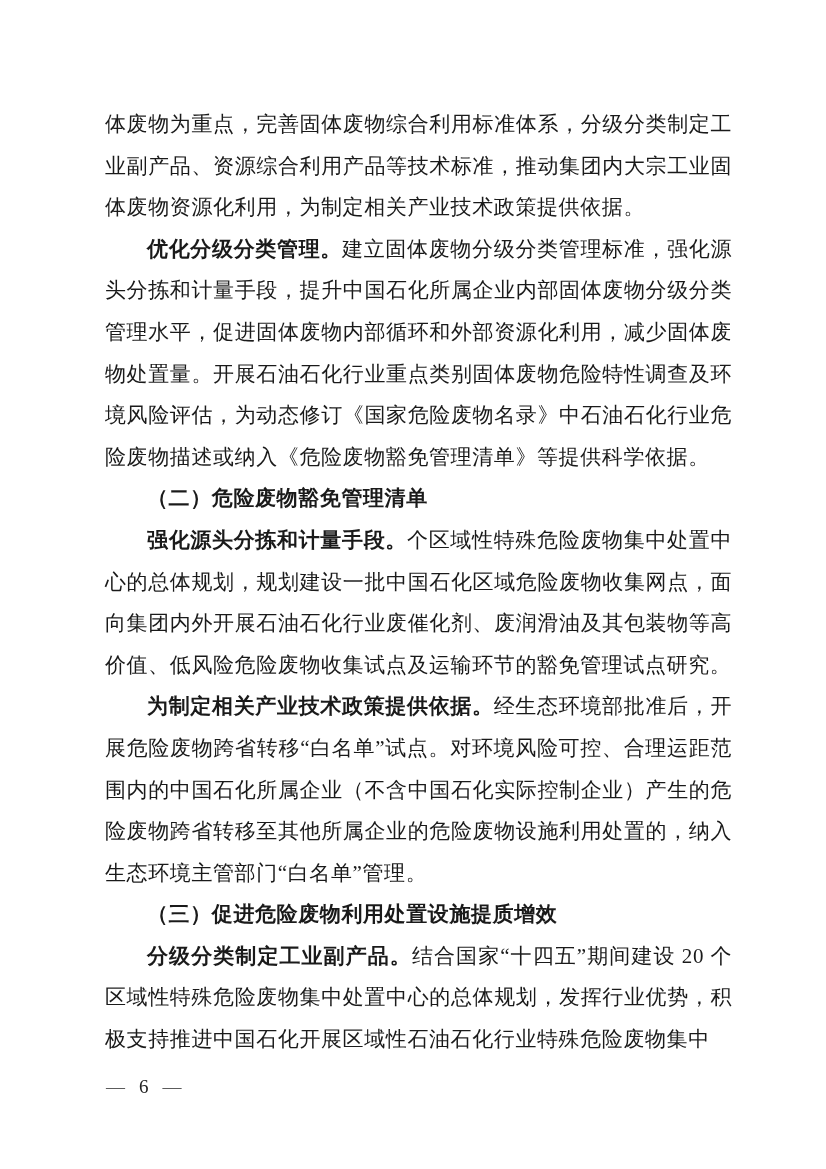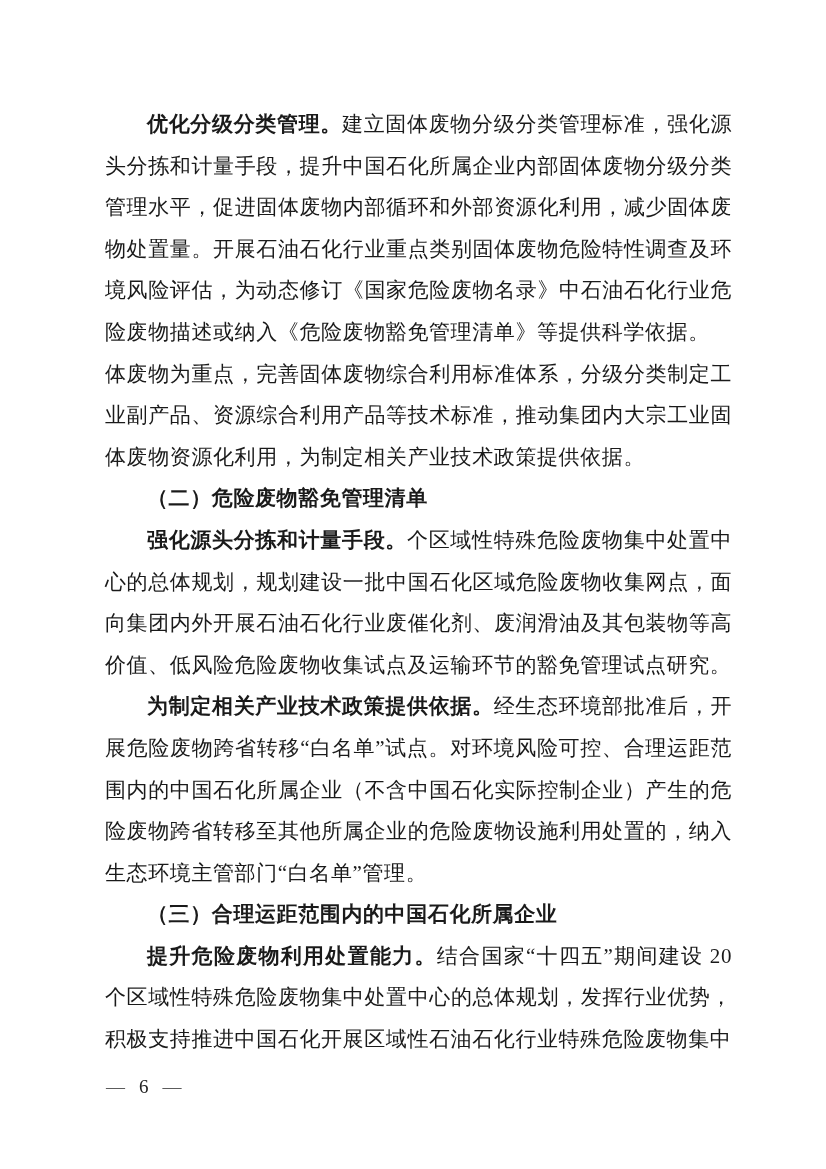"优化分级分类管理。建立固体废物分级分类管理标准，强化源头分拣和计量手段，提升中国" p.para { order: before "体废物为重点，完善固体废物综合利用标准体系，分级分类制定工业副产品、资源综合利用" -> after "体废物为重点，完善固体废物综合利用标准体系，分级分类制定工业副产品、资源综合利用" }
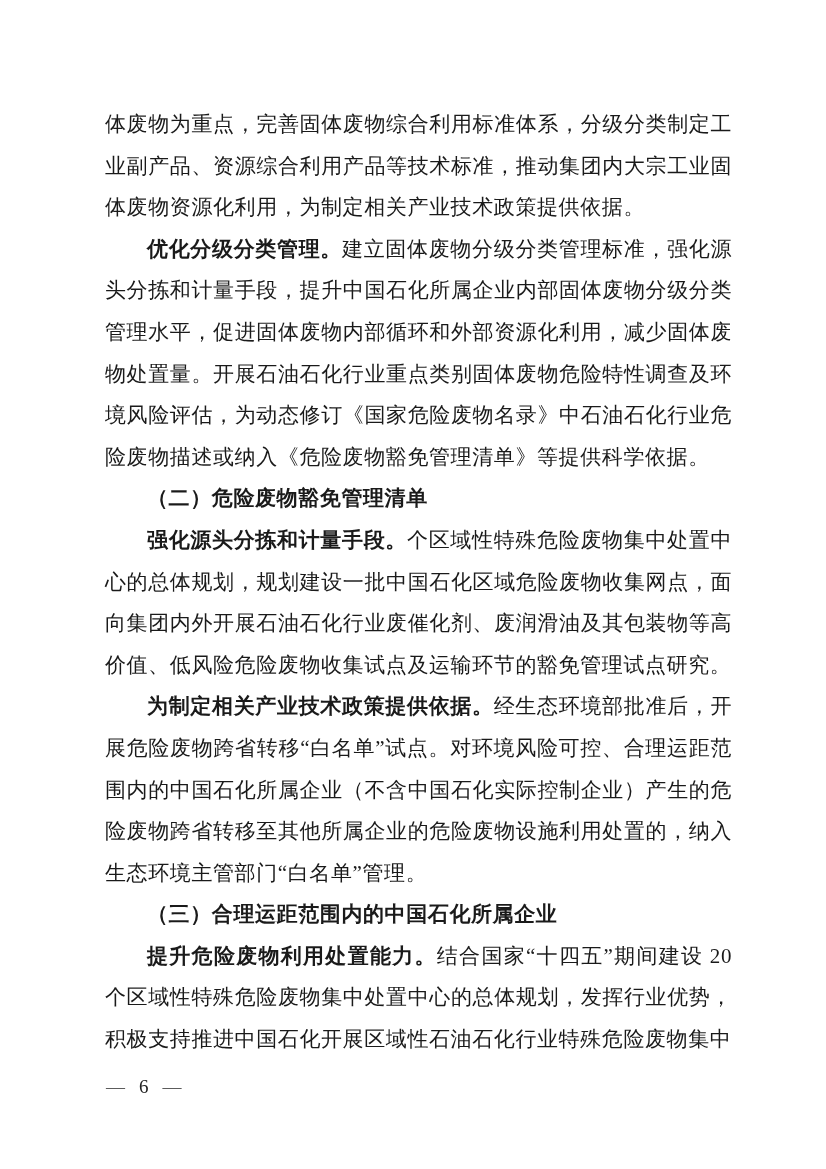"（三）合理运距范围内的中国石化所属企业" p.heading { text: 合理运距范围内的中国石化所属企业 -> 促进危险废物利用处置设施提质增效 }
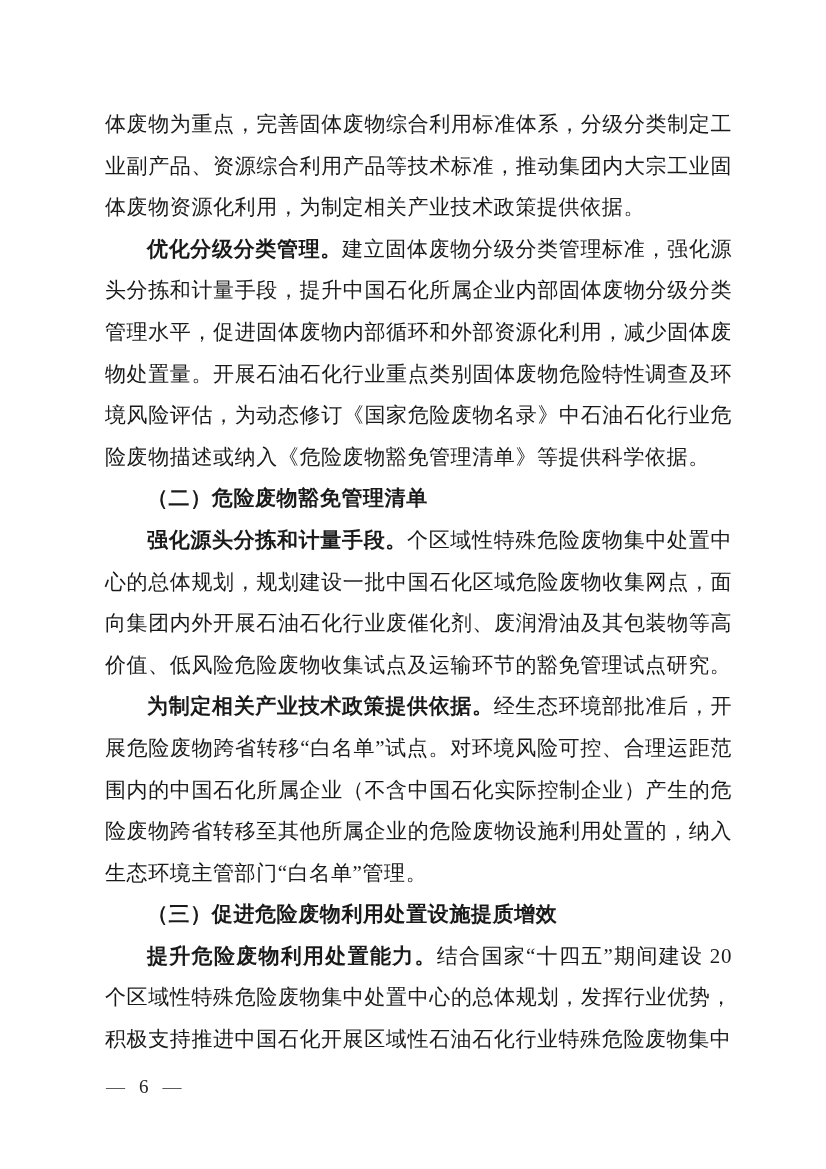"提升危险废物利用处置能力。" span.lead { text: 提升危险废物利用处置能力 -> 分级分类制定工业副产品 }
